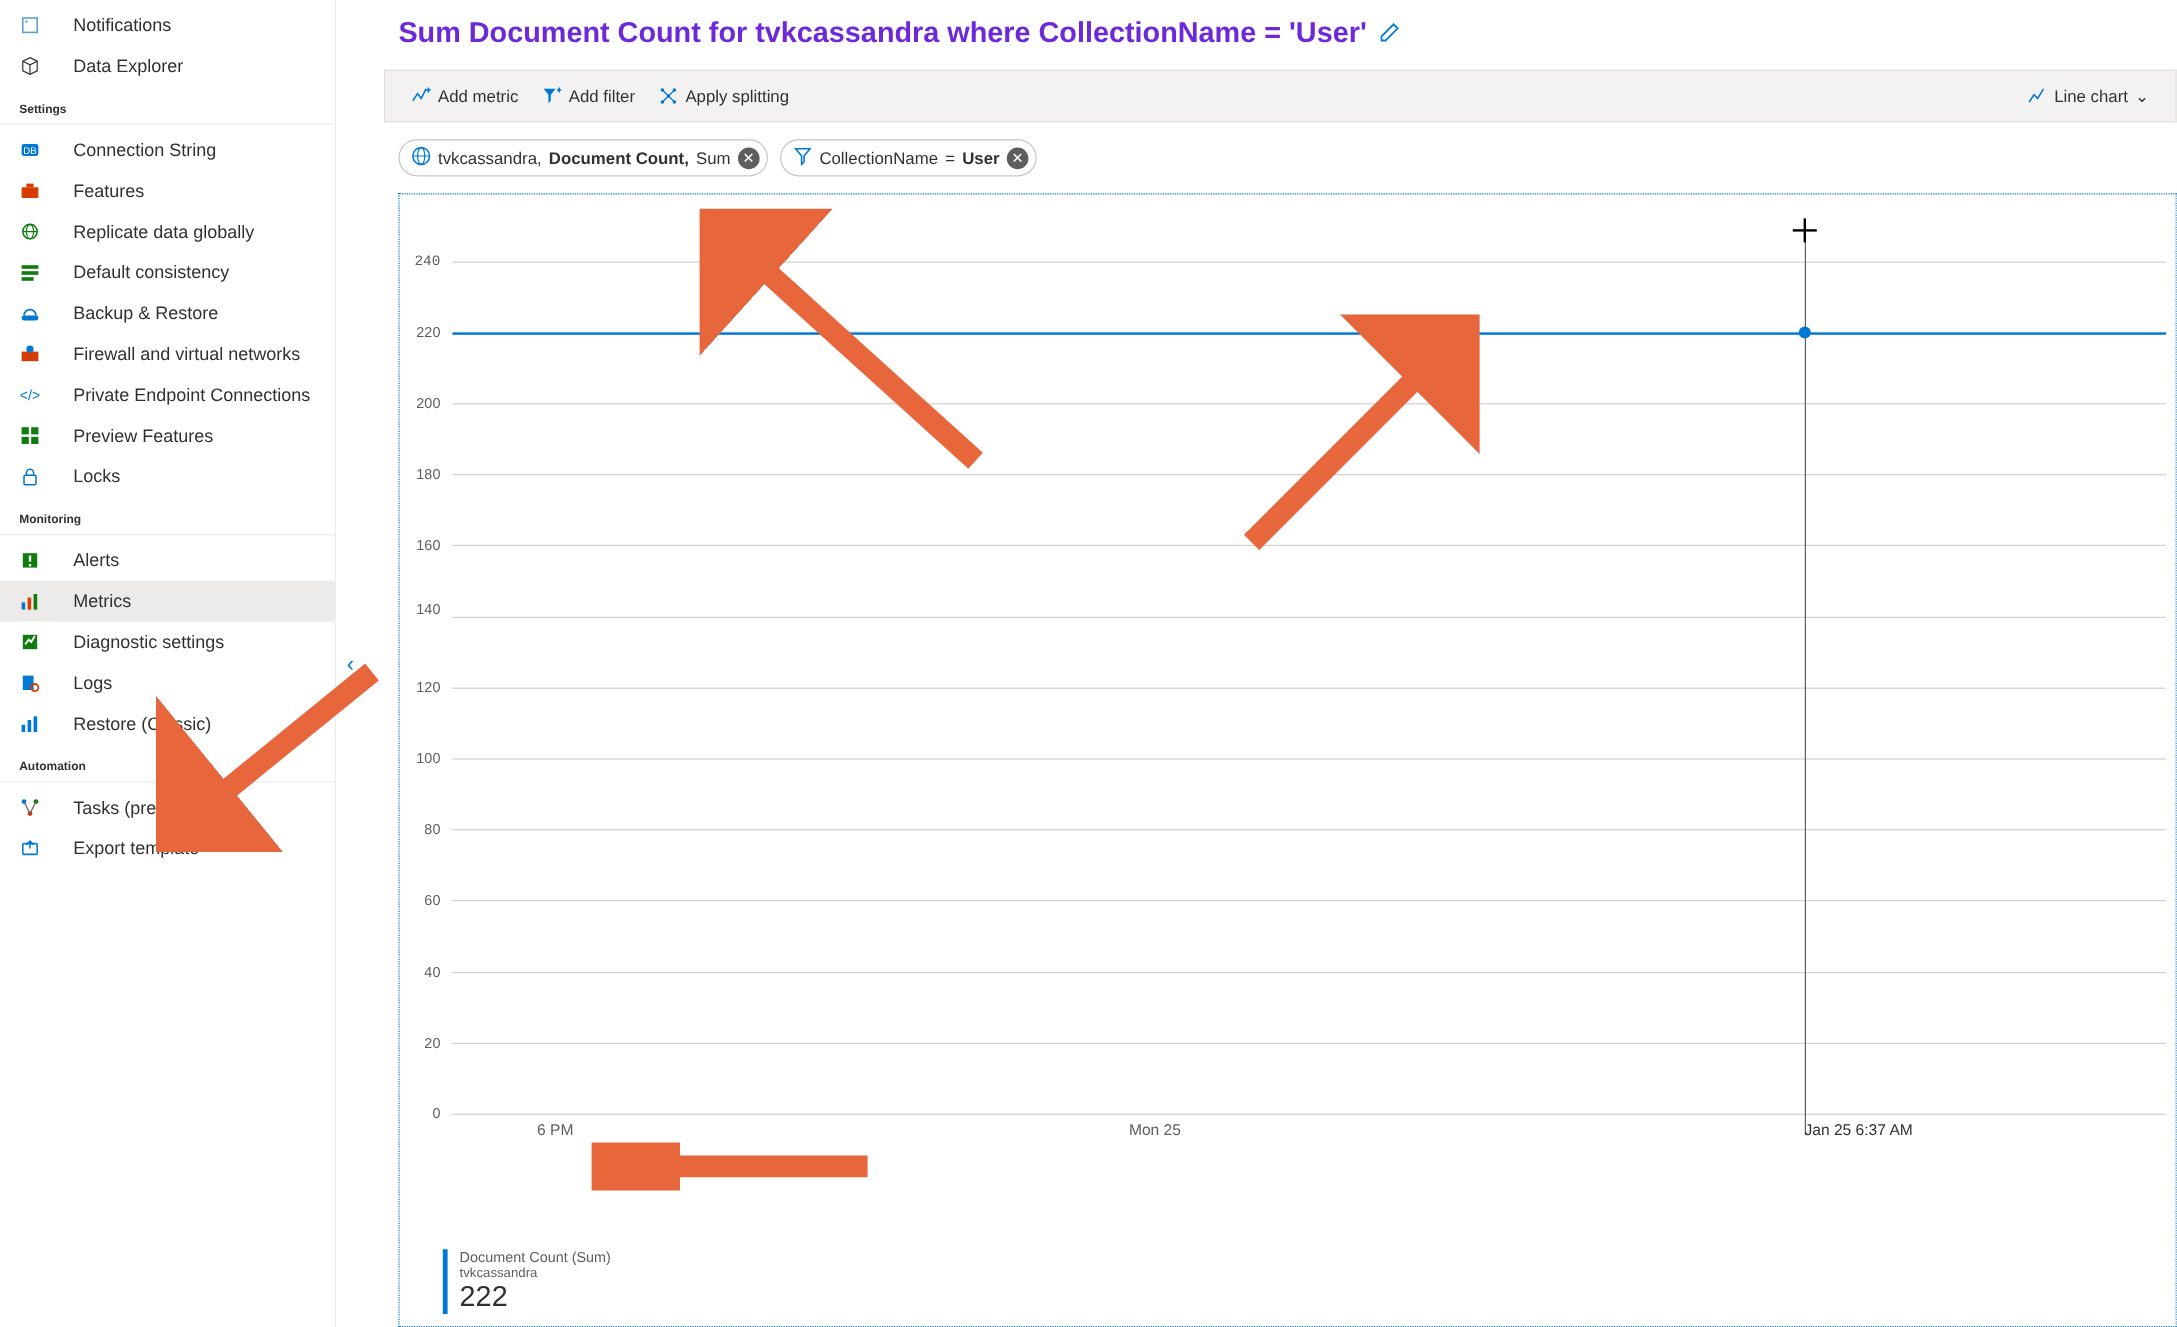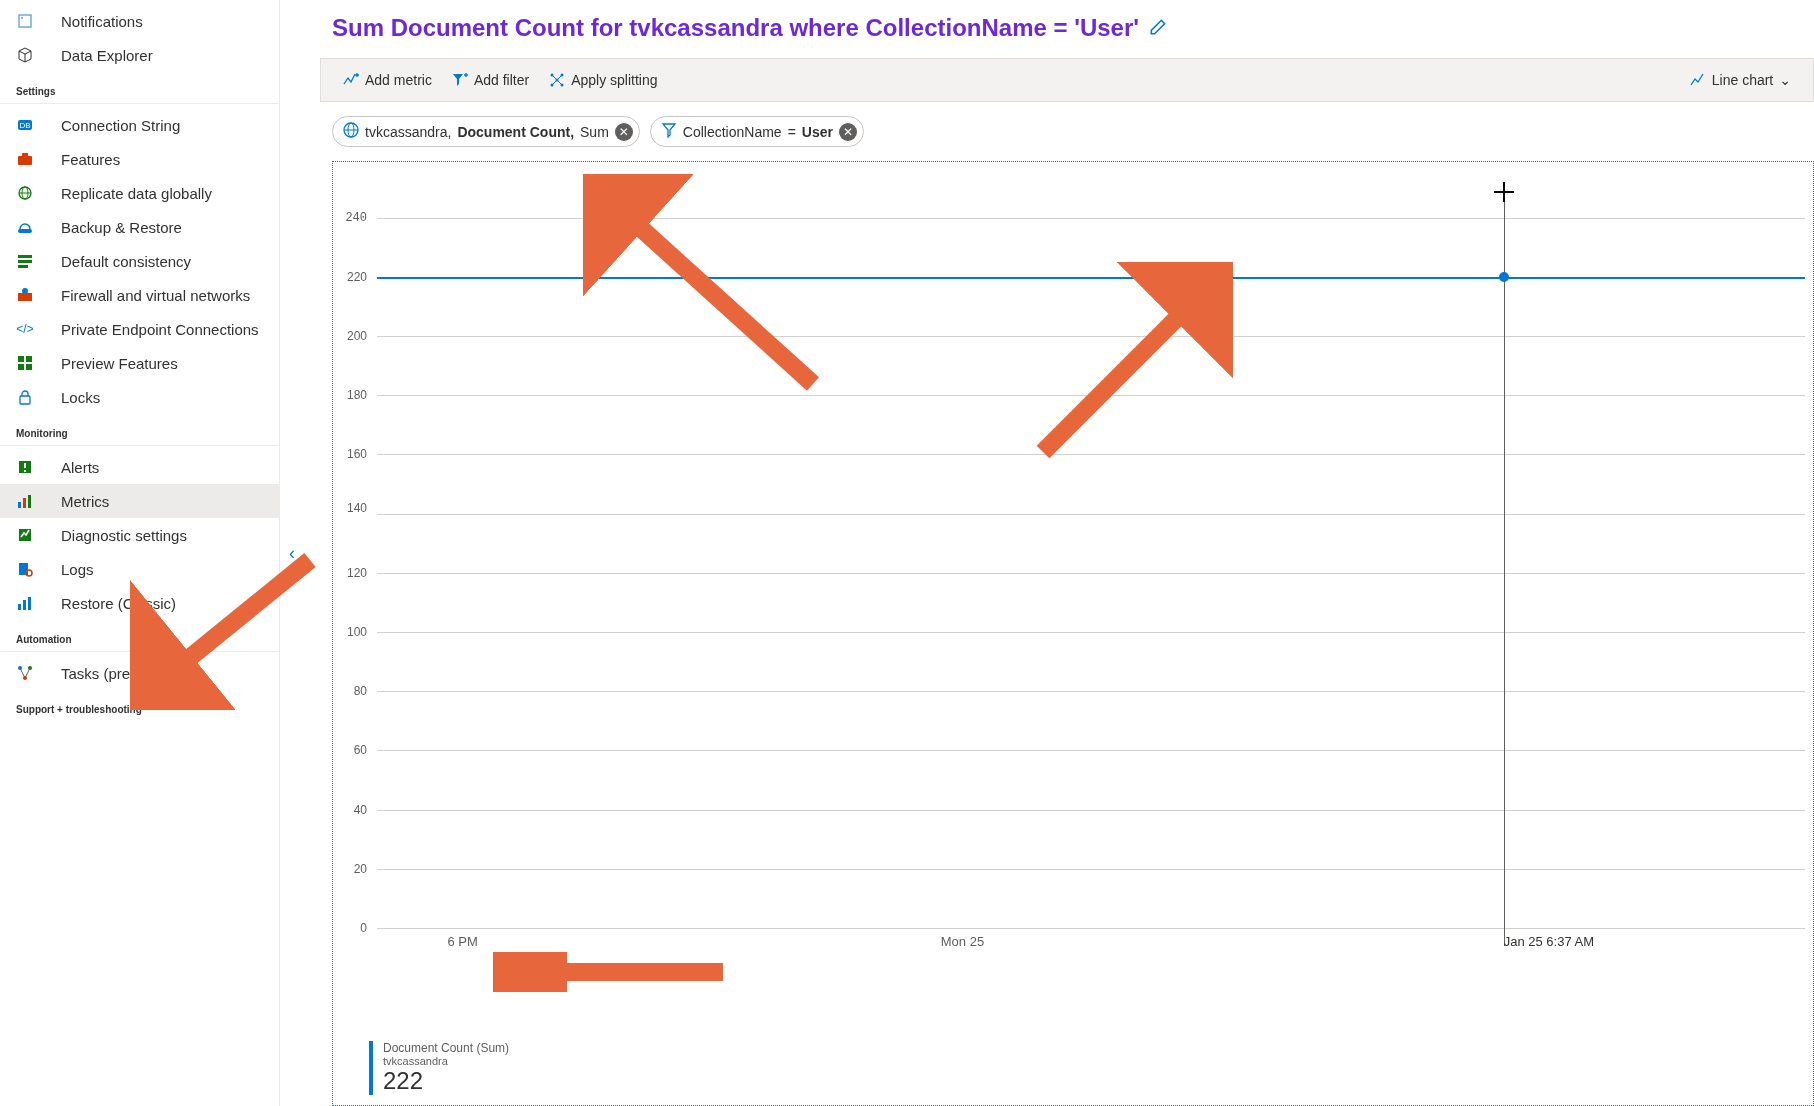"Backup & Restore" div.nav-item { order: before "Default consistency" -> after "Default consistency" }
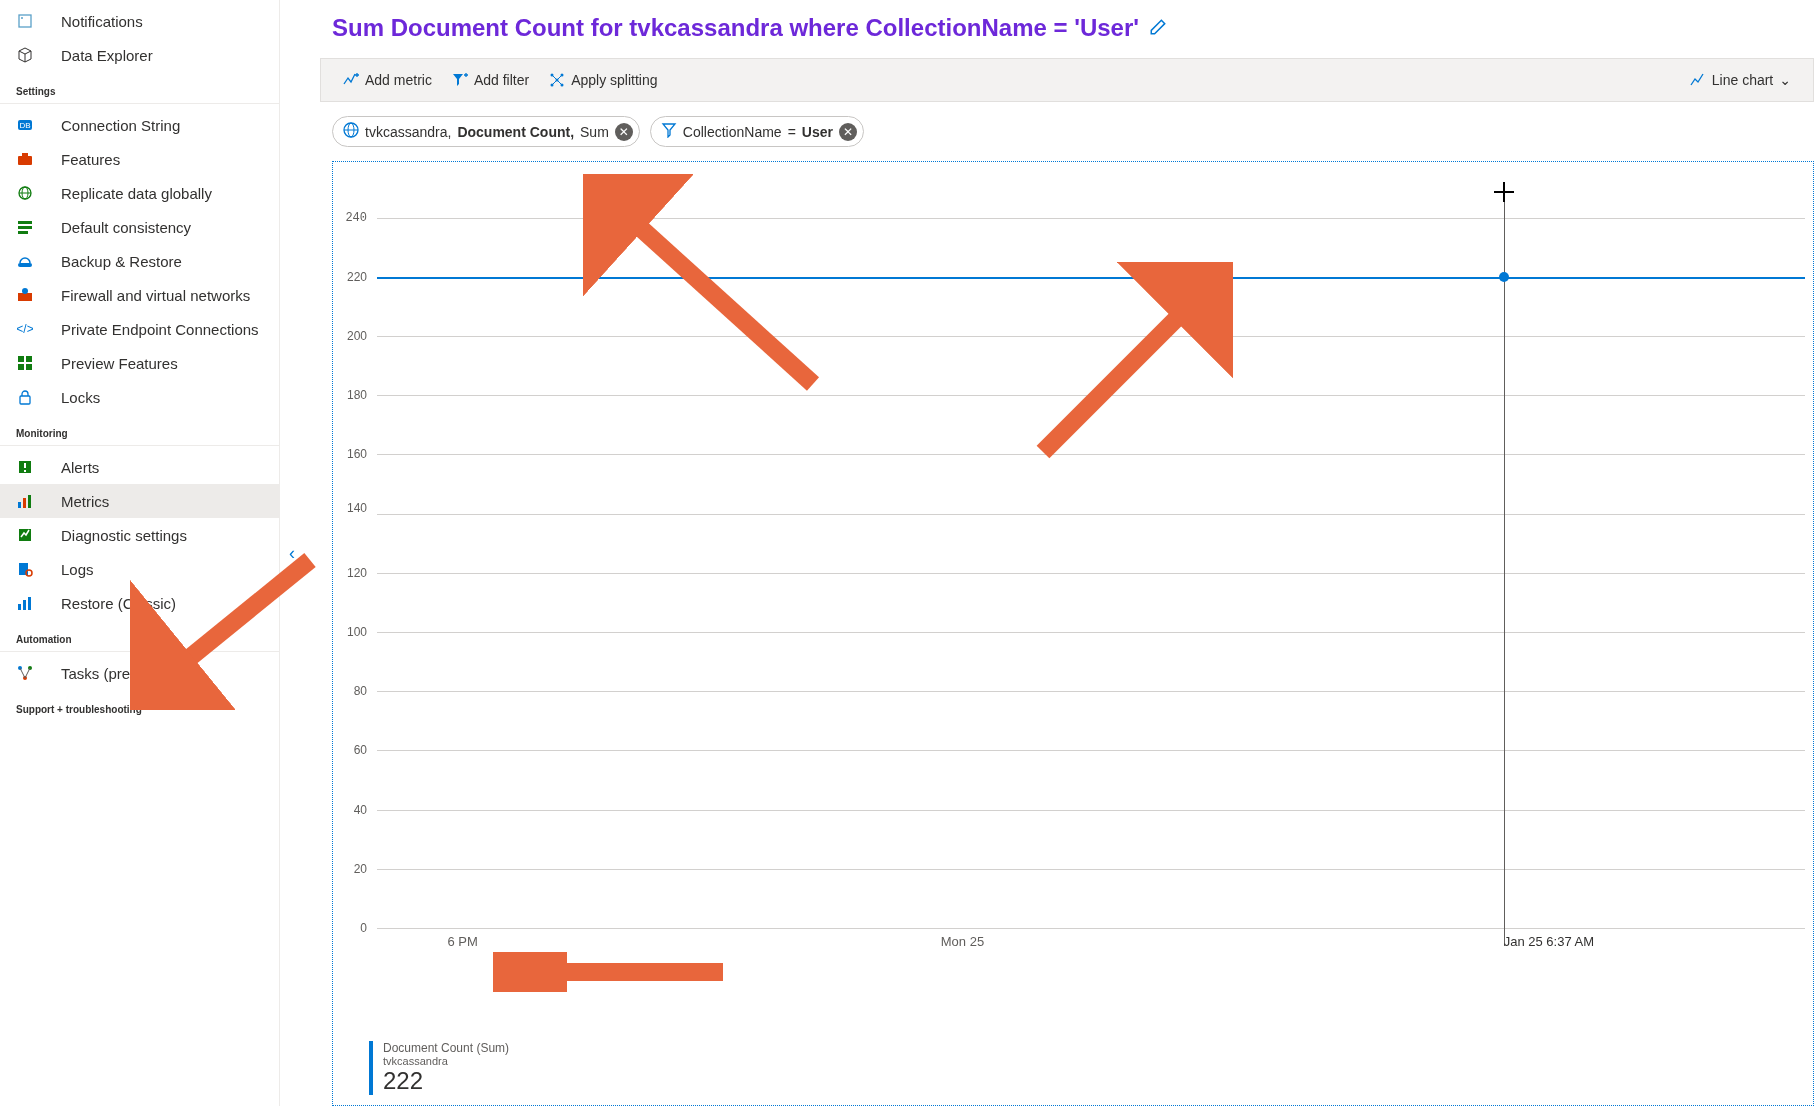"Export template" div.nav-item { html: none -> <div> <span> <svg> <rect></rect> <path></path> </svg> </span> <span>Export template</span> </div> }
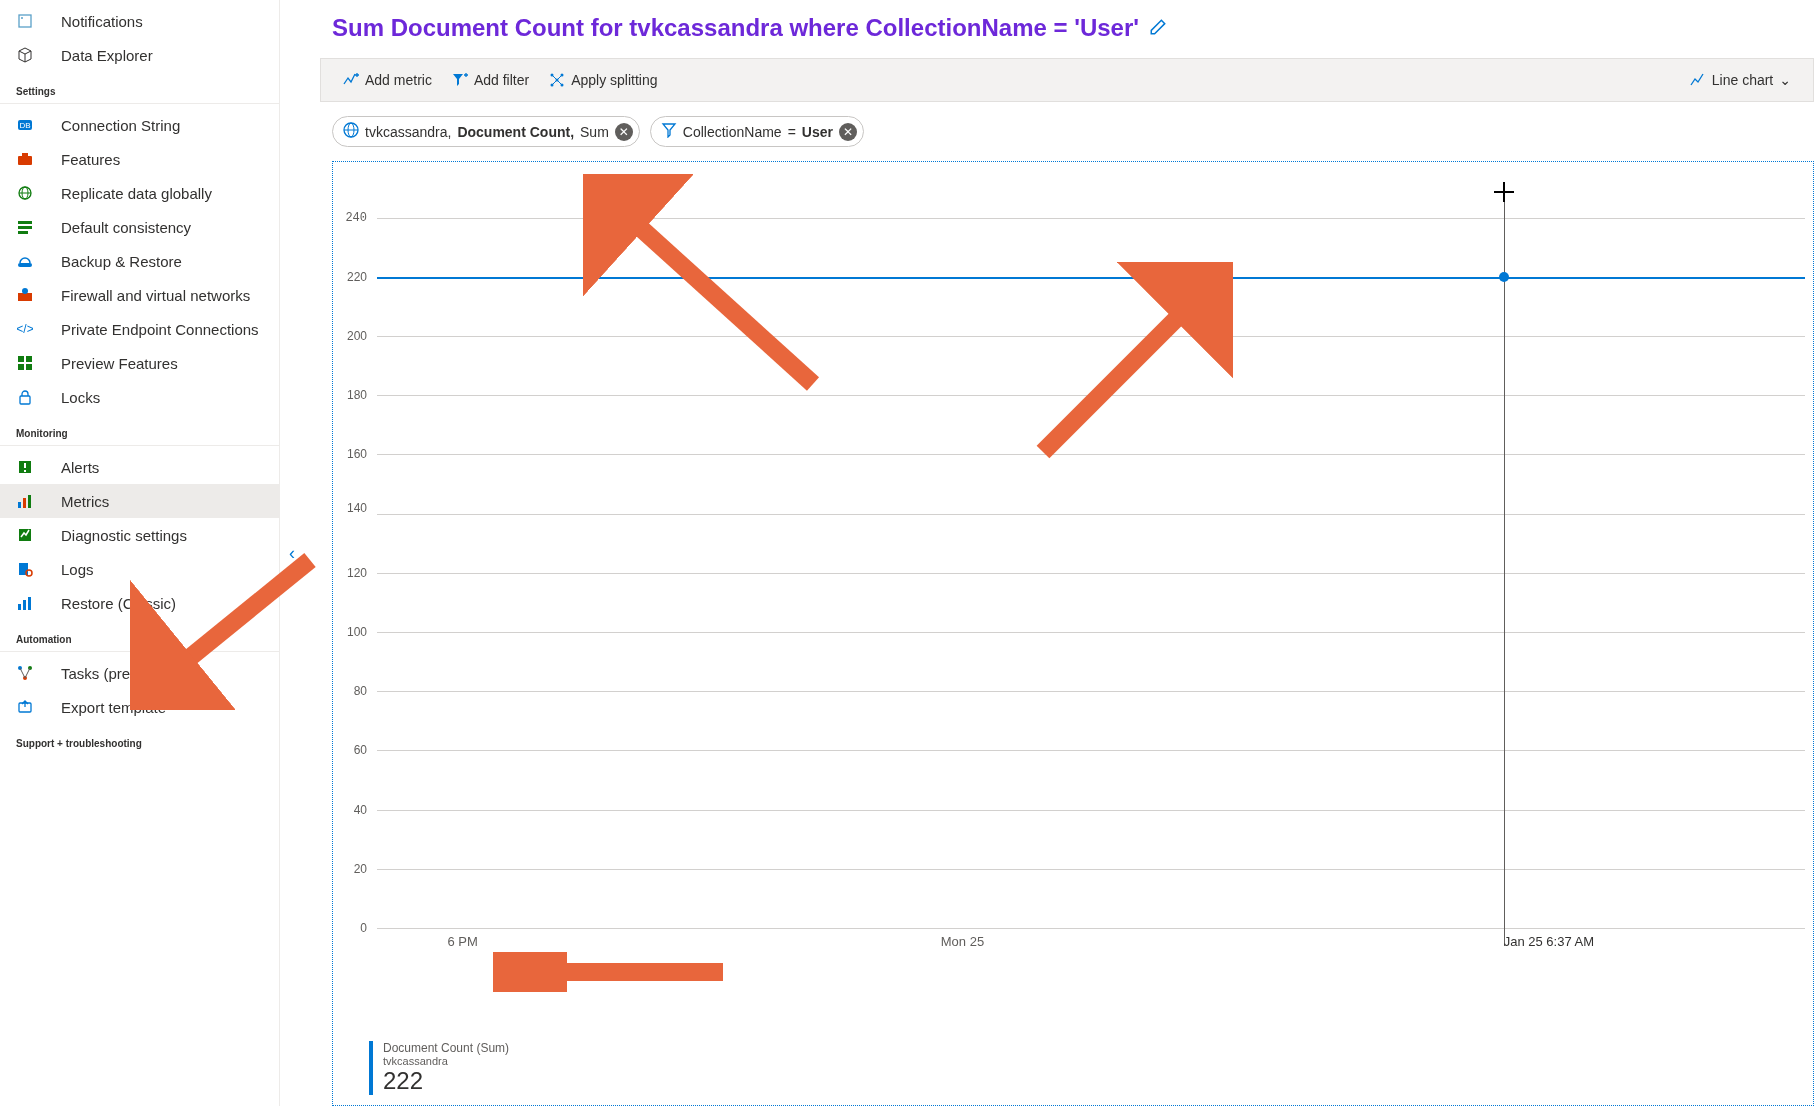"Support + troubleshooting" div.nav-heading { html: <div>Support + troubleshooting</div> -> none }
